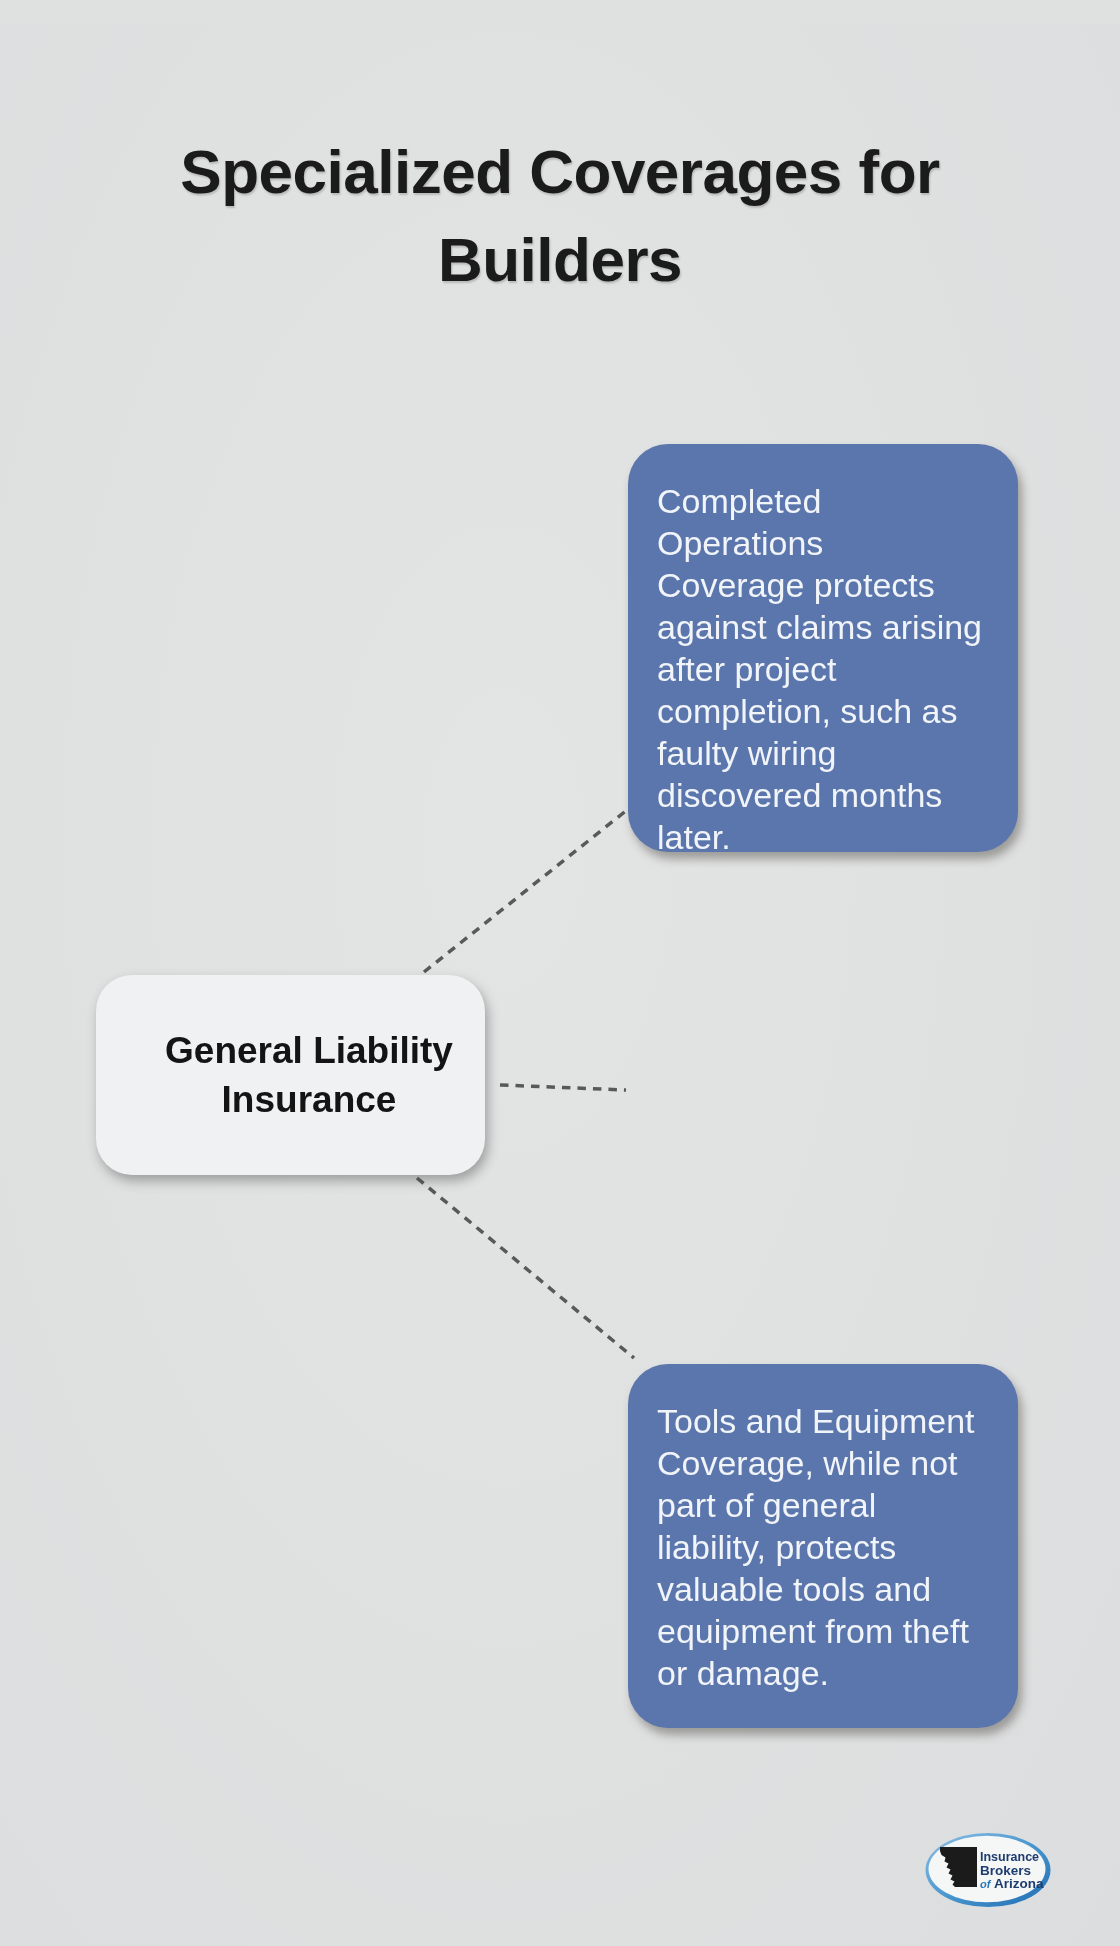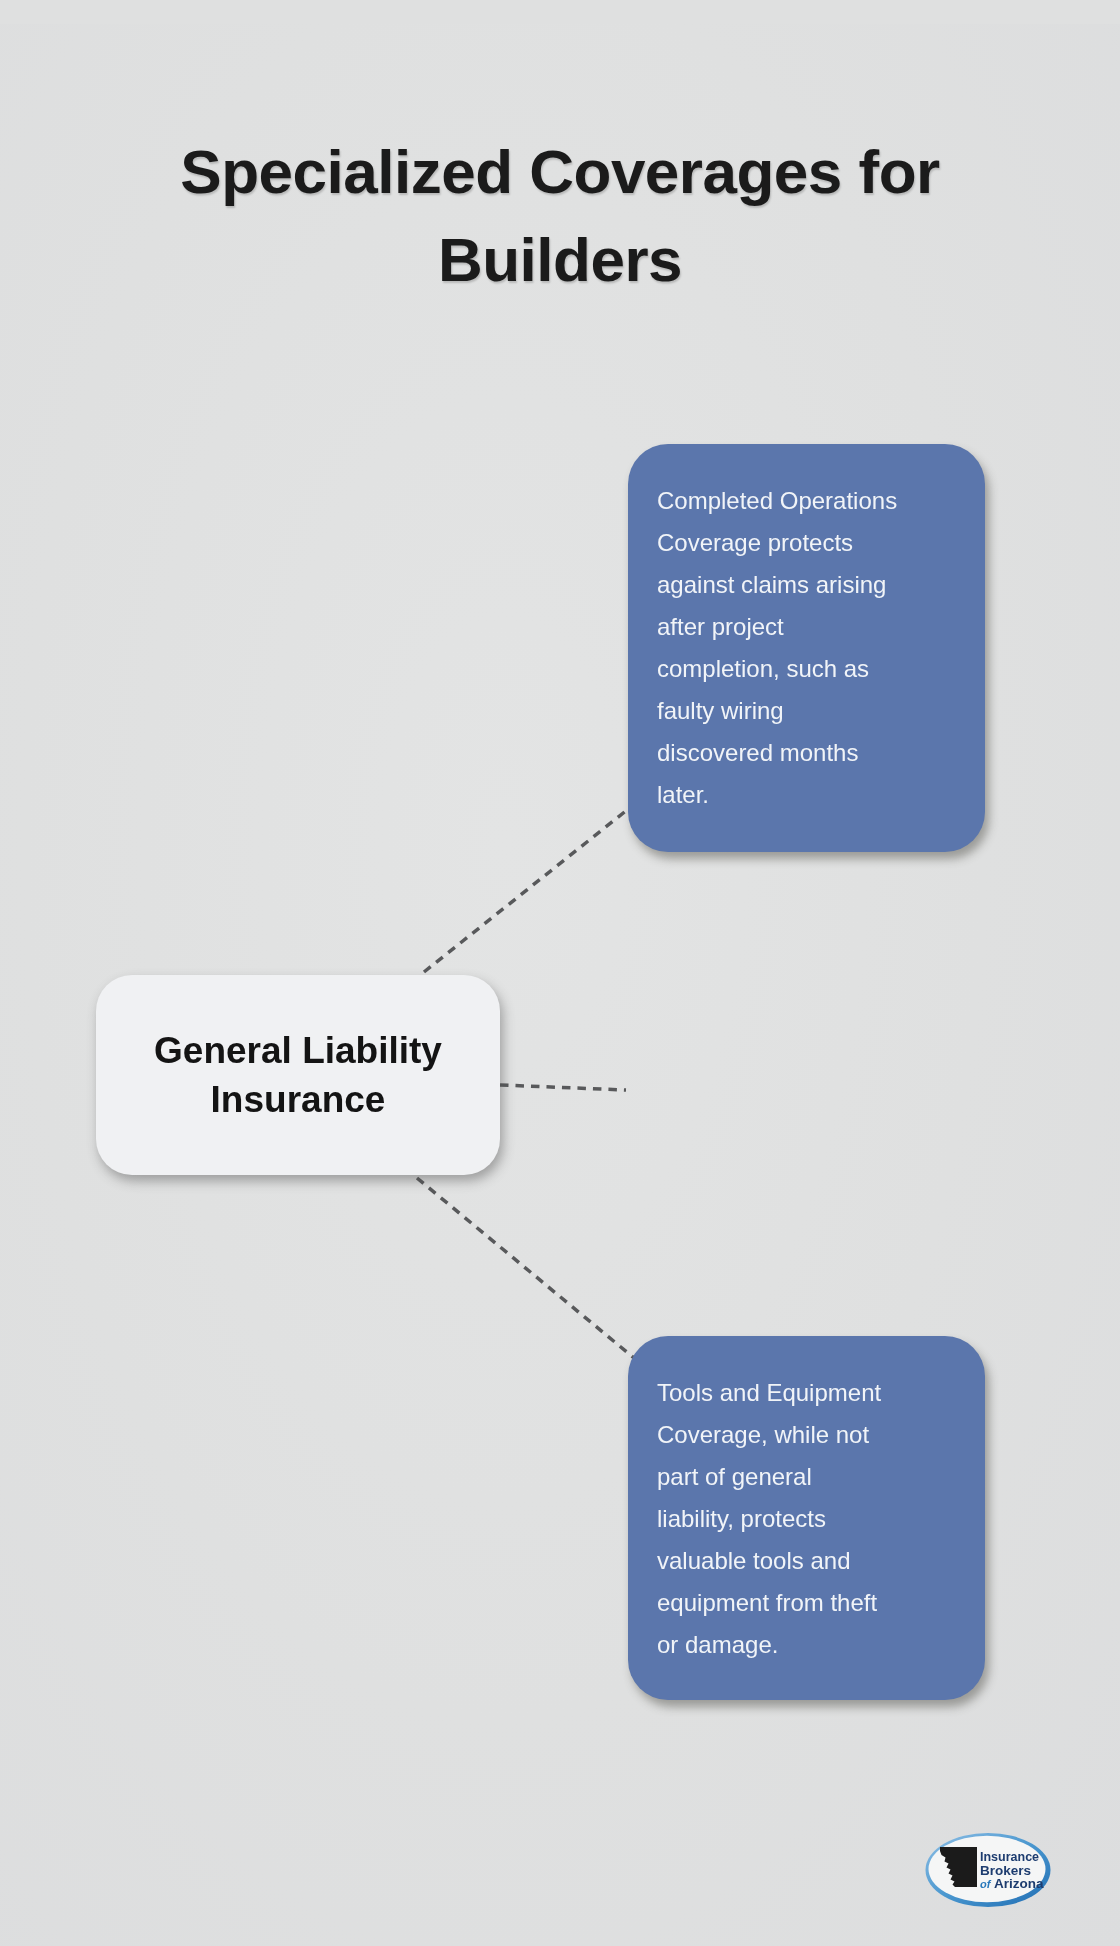"Completed Operations" .card { font-size: 24px -> 34px; width: 357px -> 390px }
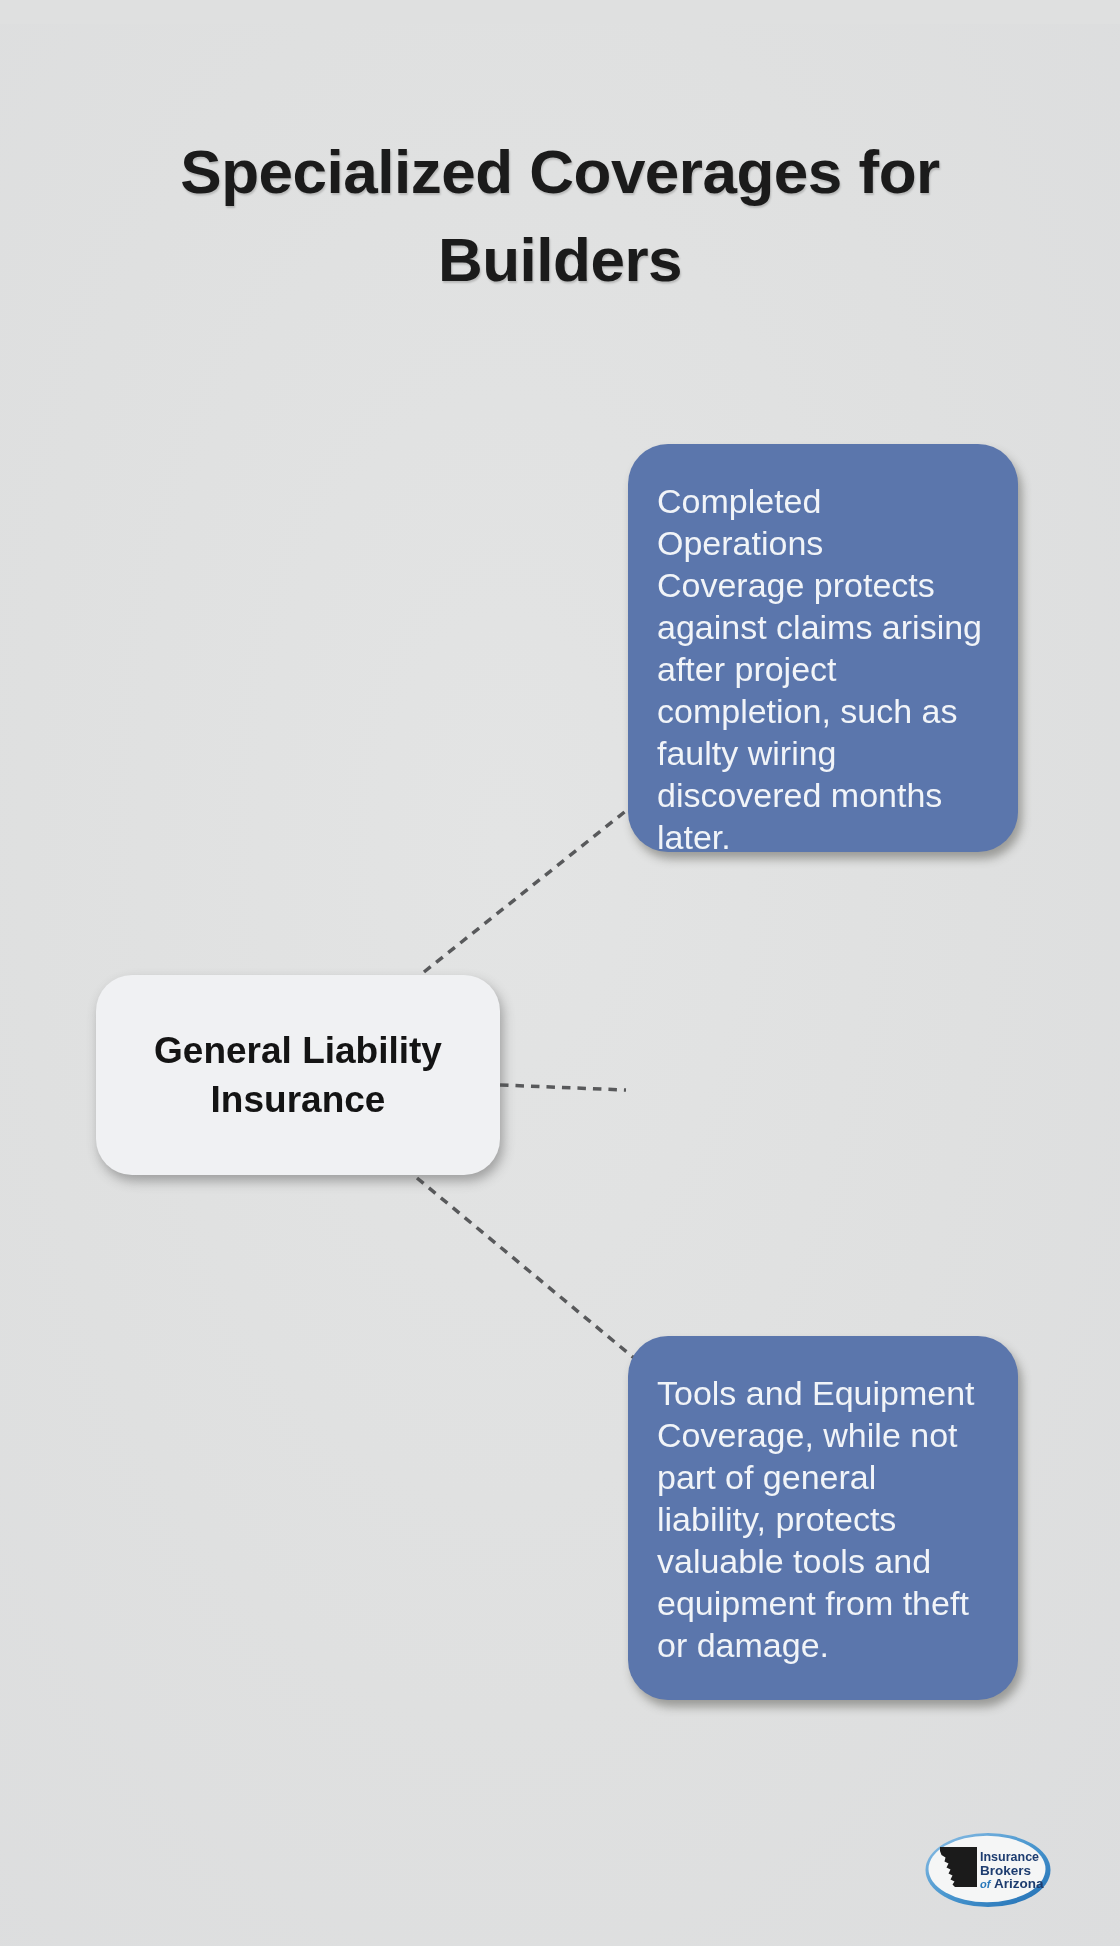"General Liability" .node { padding-left: none -> 37px; width: 404px -> 352px }
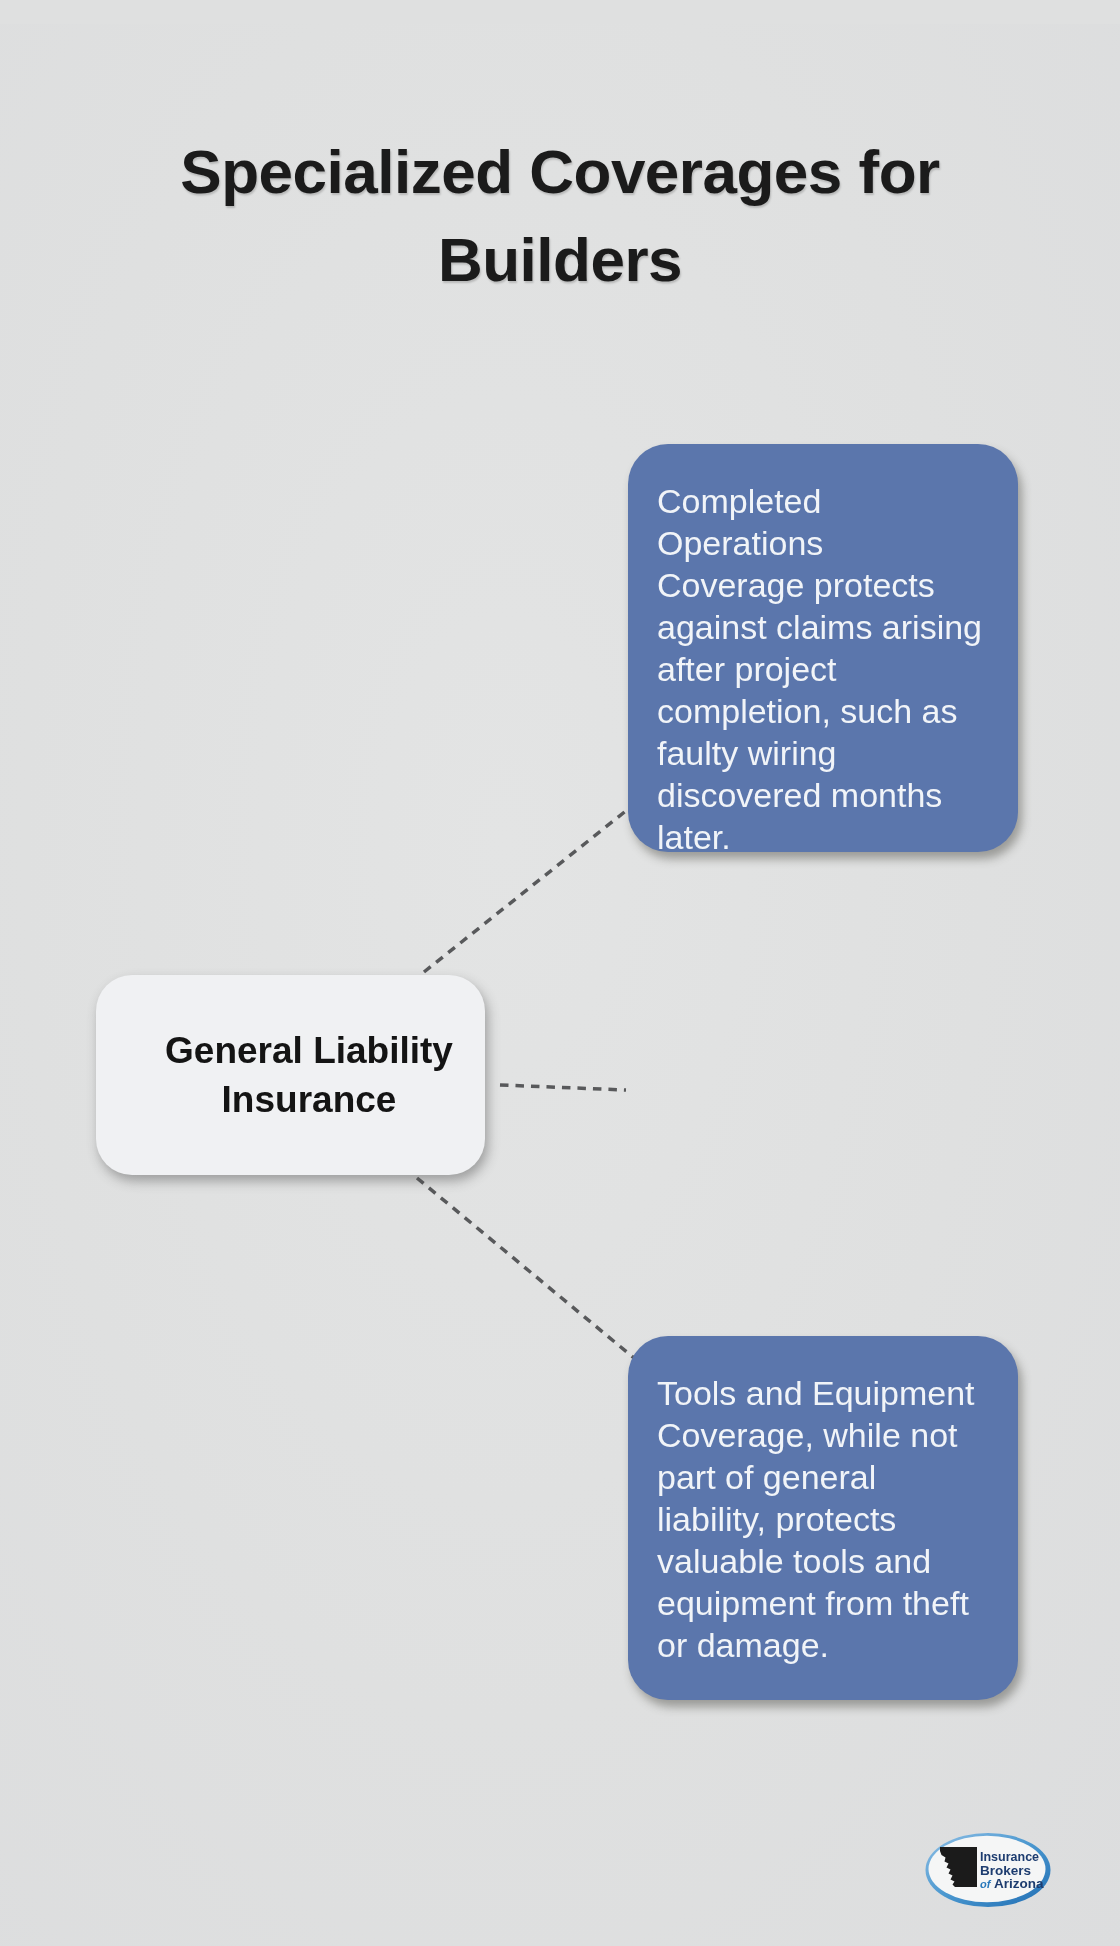"Tools and Equipment" .card-3 { top: 1312px -> 1340px }
